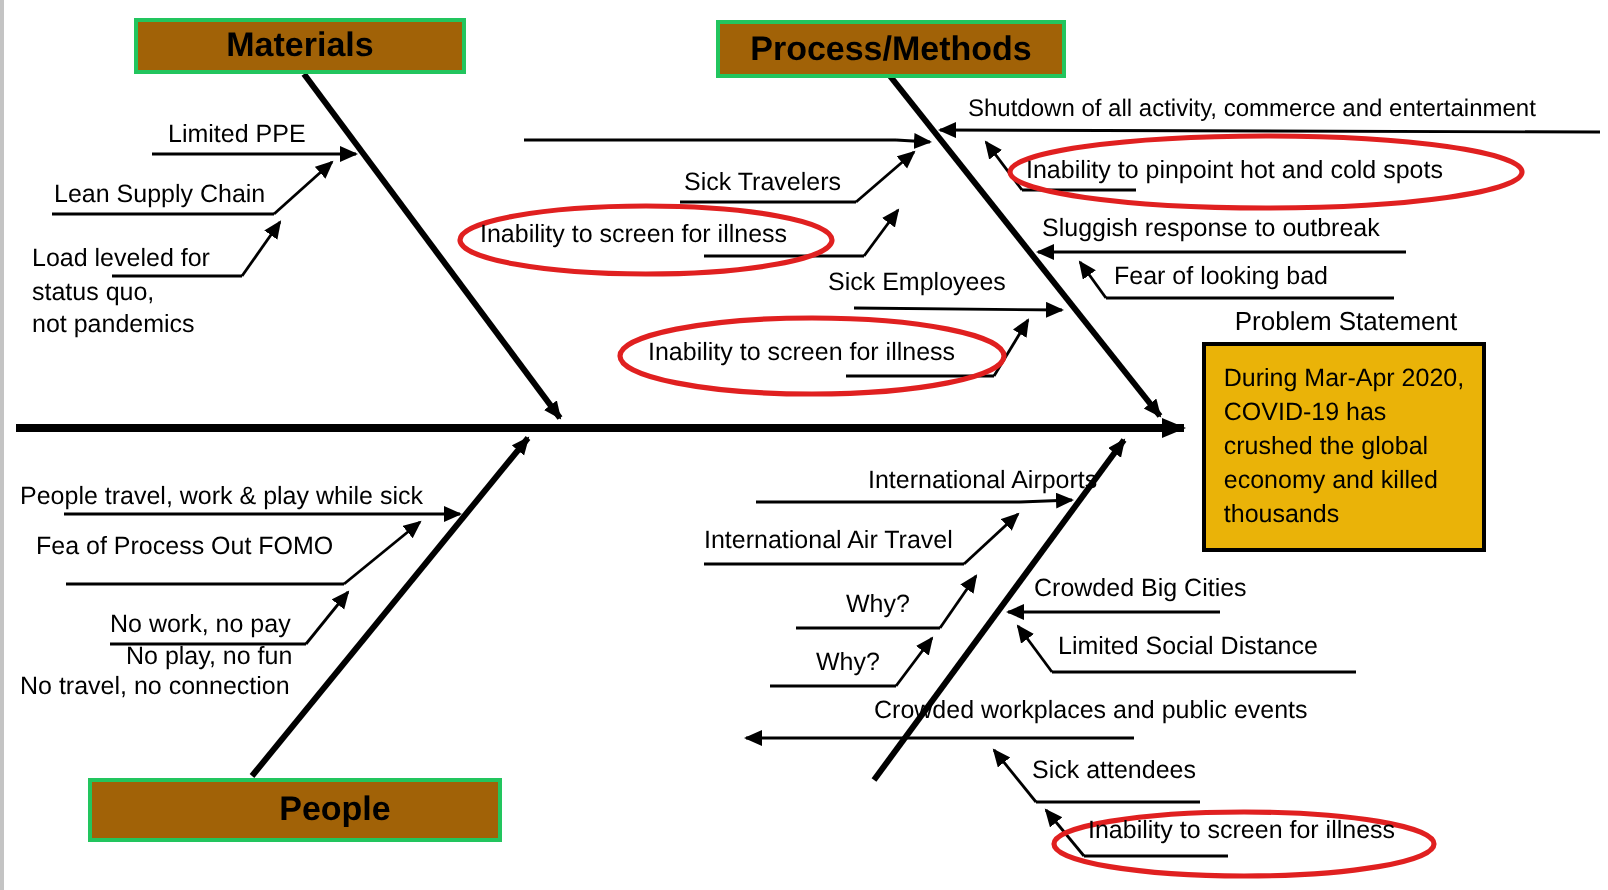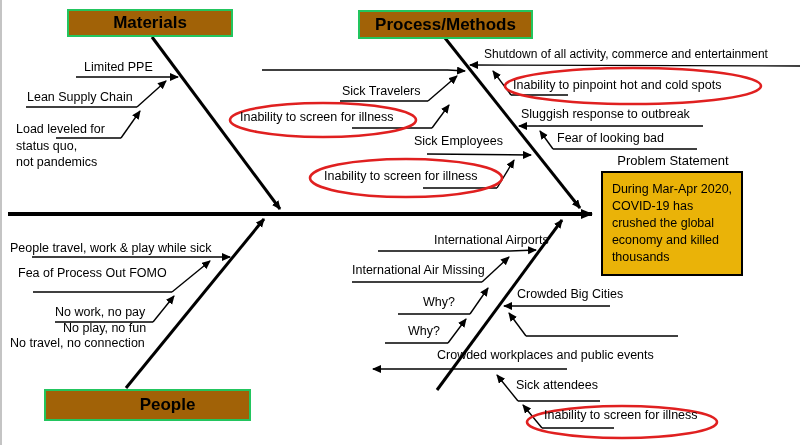"International Air Missing" div.lbl { text: Missing -> Travel }
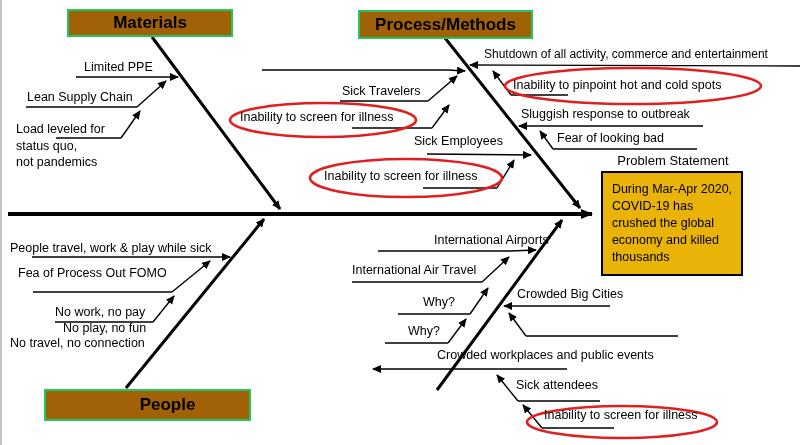"Limited Social Distance" div.lbl { html: none -> <div>Limited Social Distance</div> }
